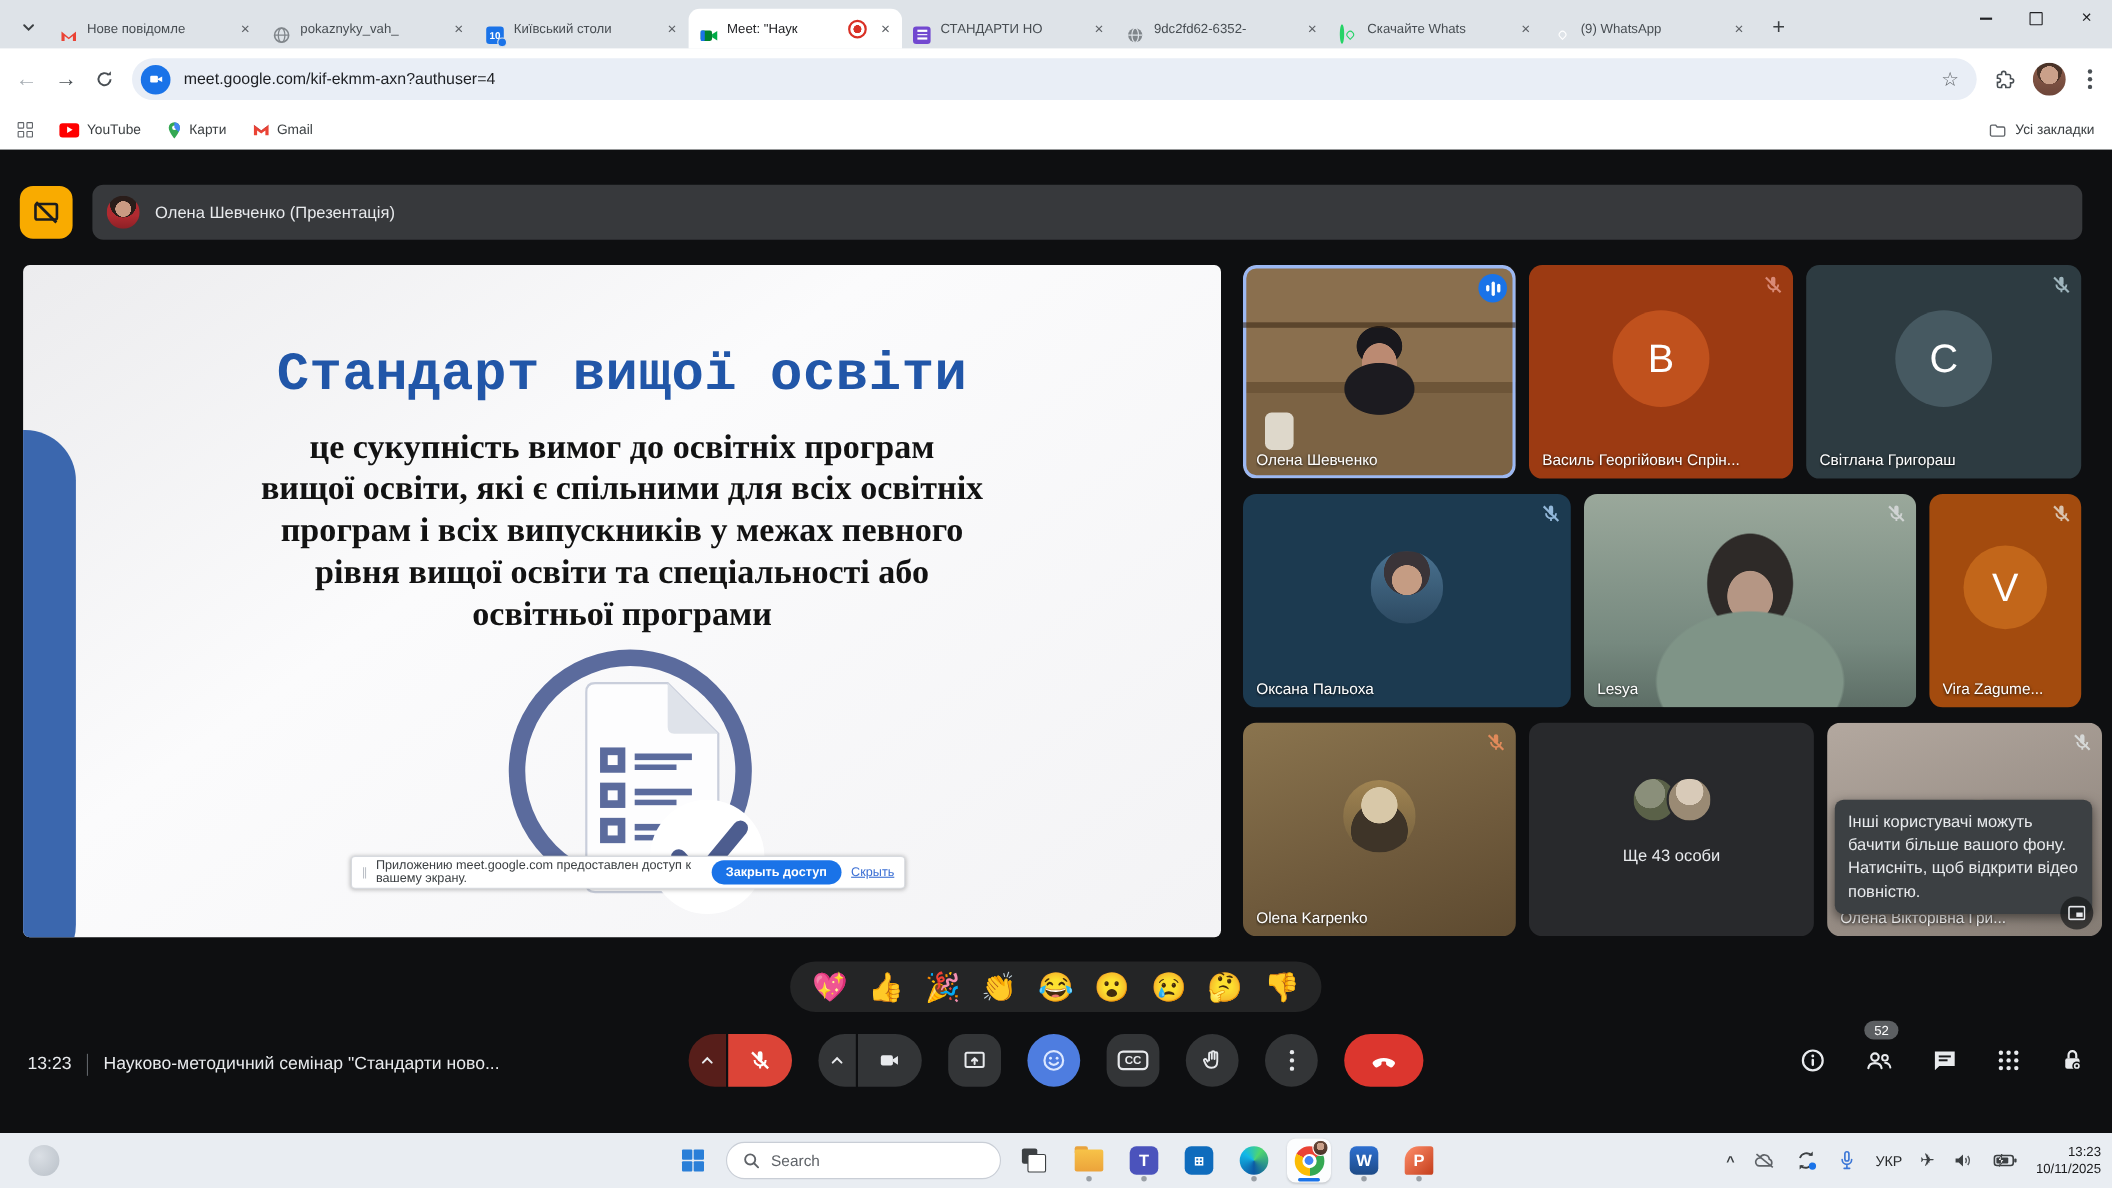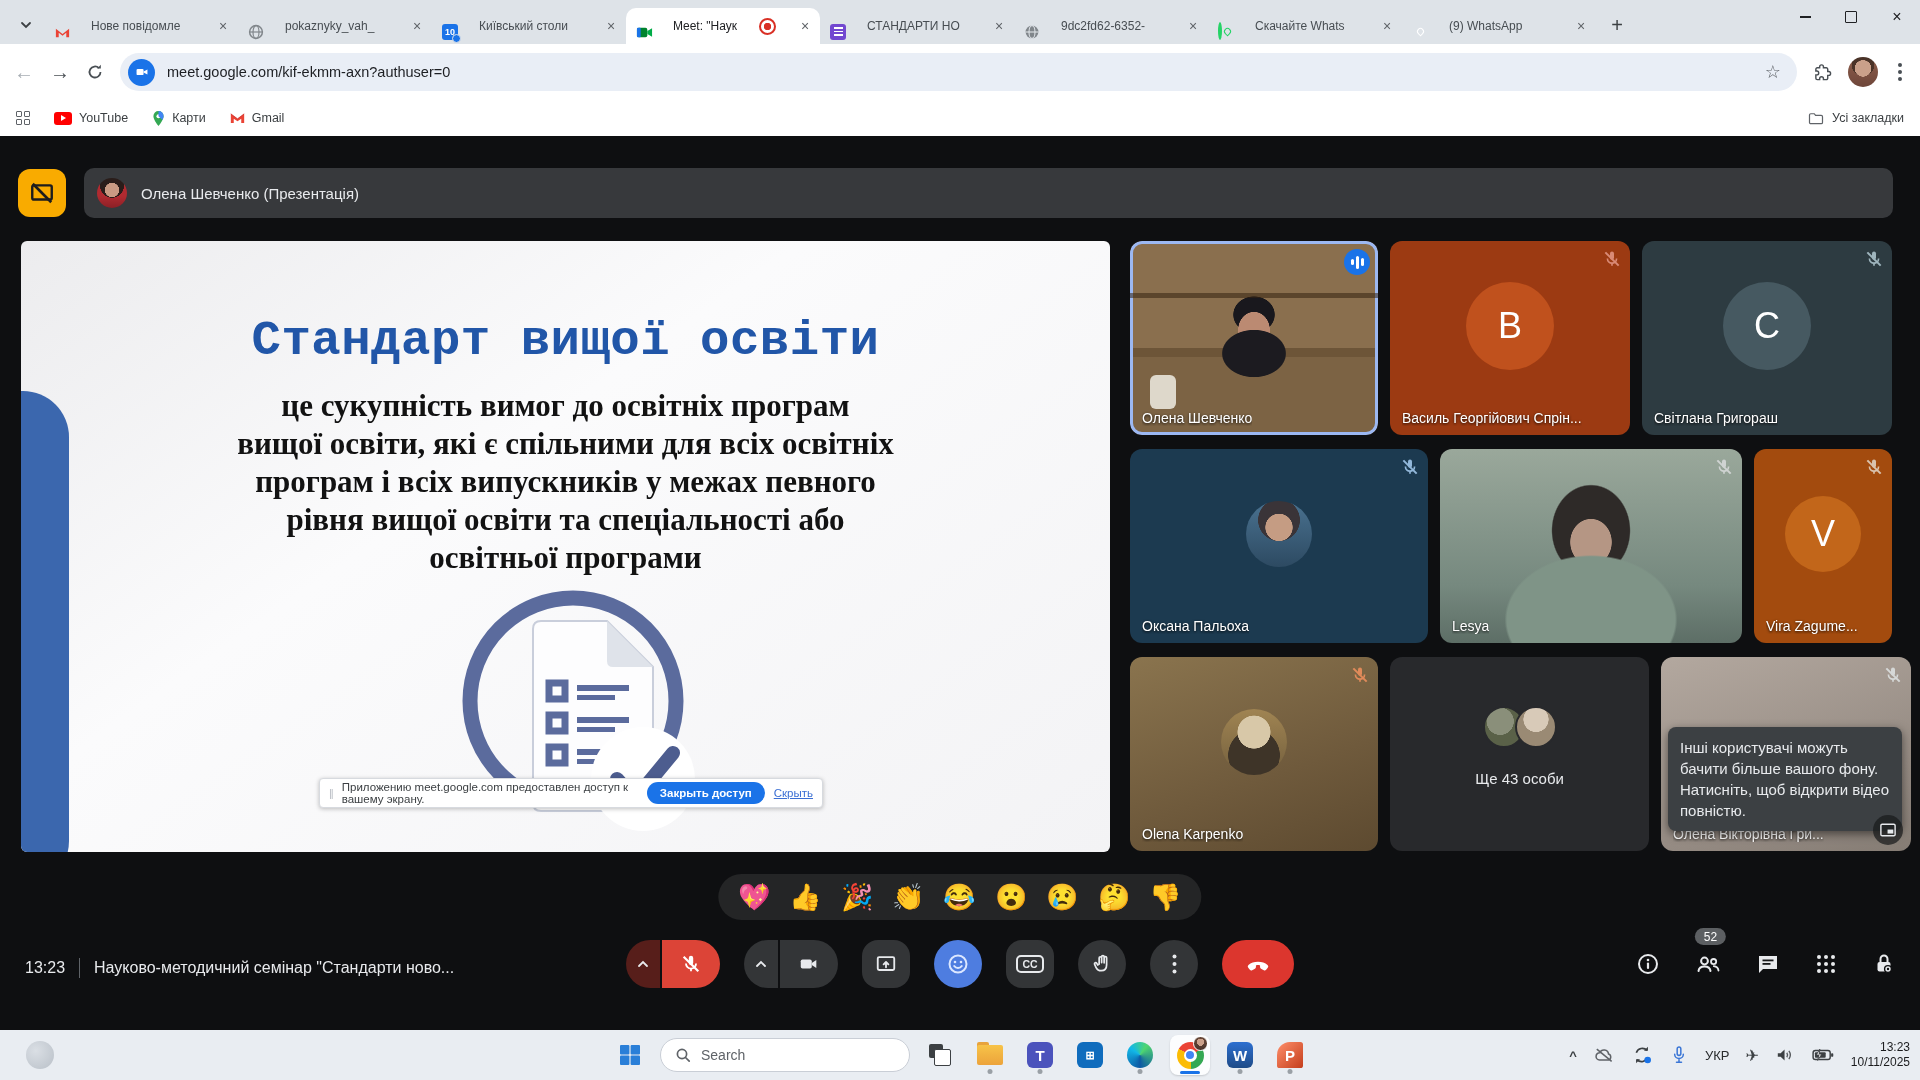"Нове повідомле" .tab { gap: 20px -> 8px }
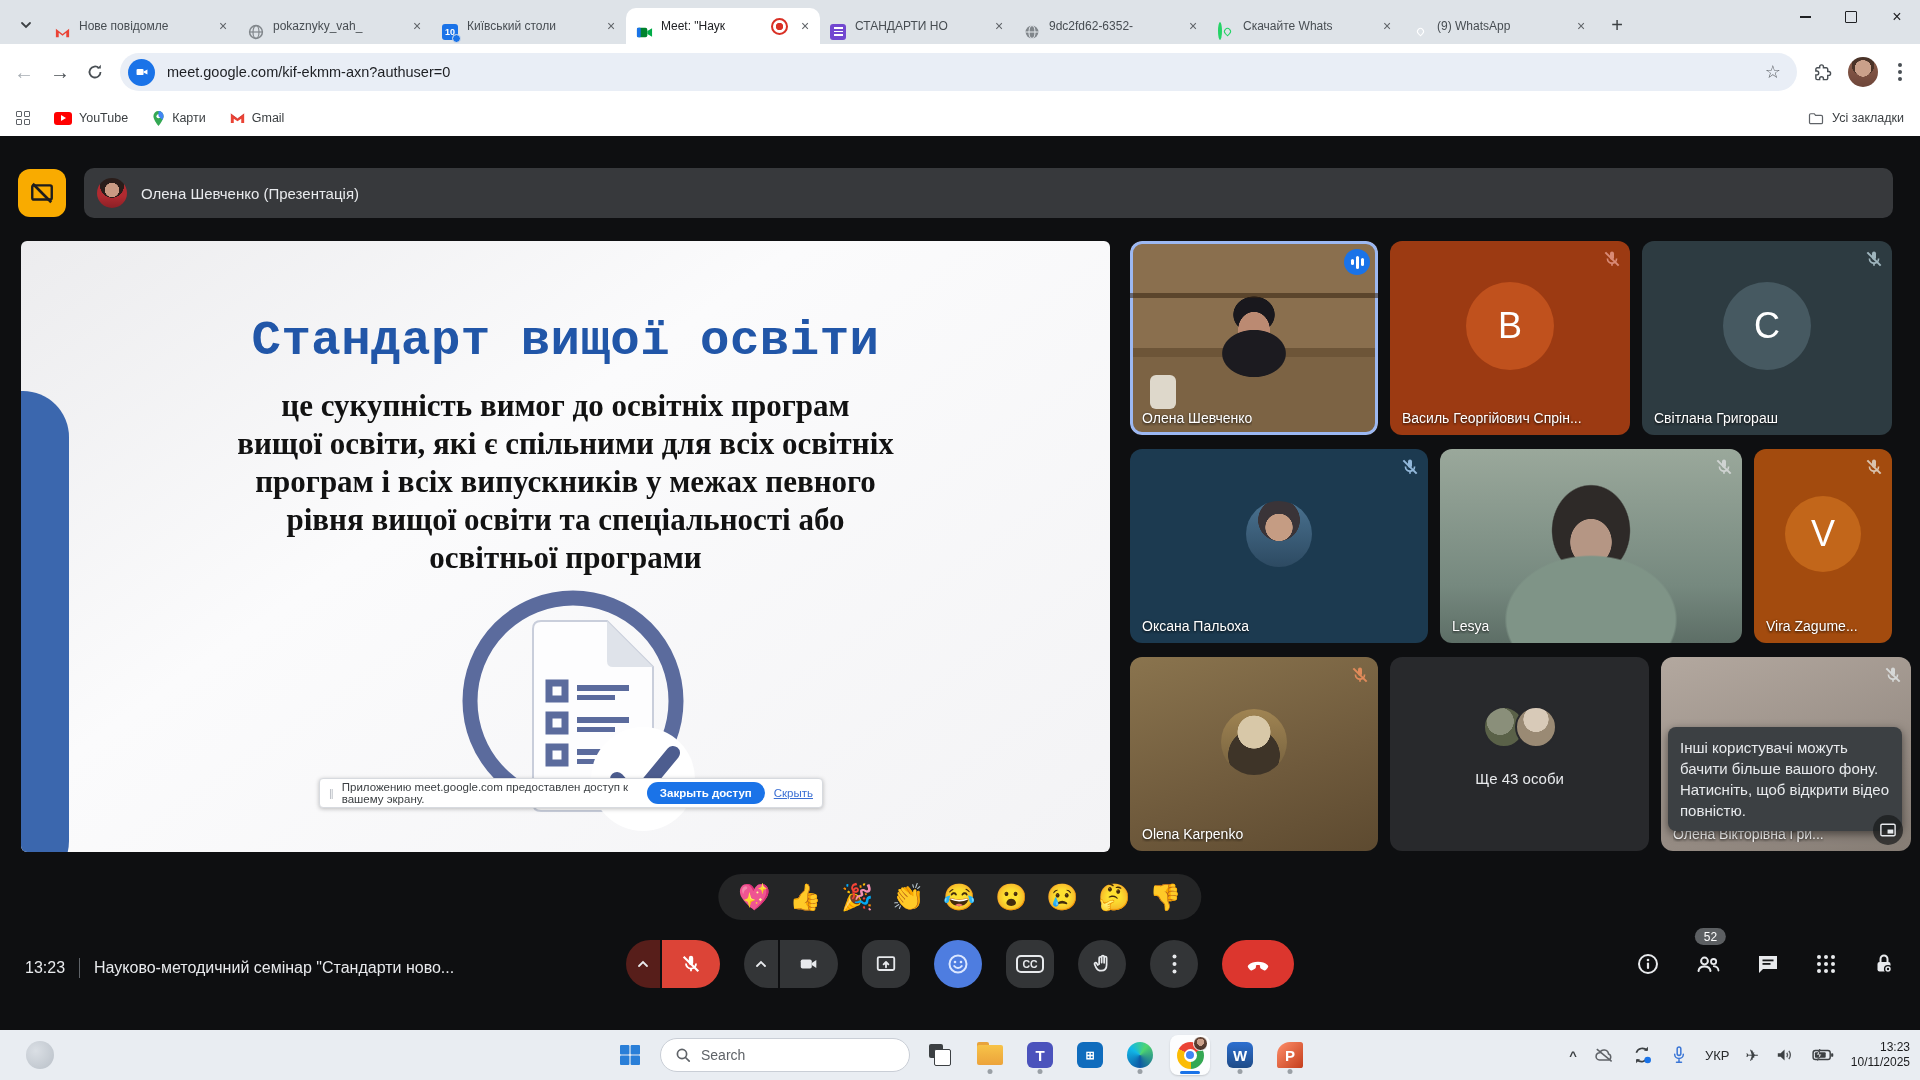"meet.google.com/kif-ekmm-axn?authuser=0" span.urltext { text: 0 -> 4 }
